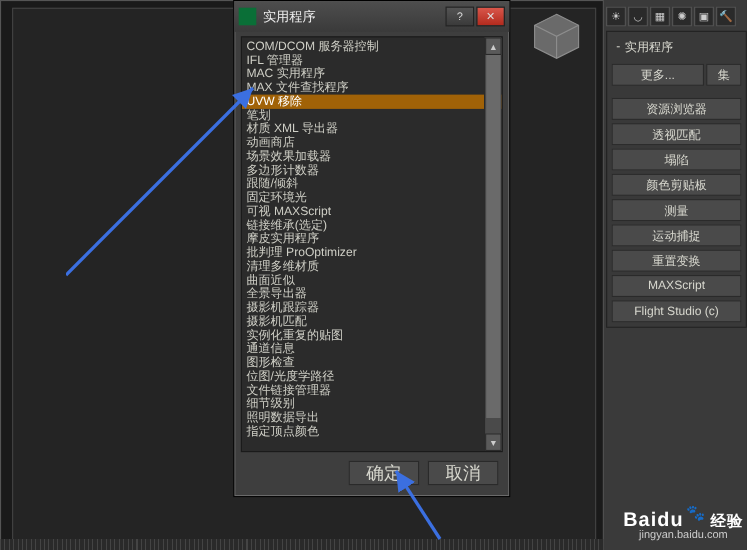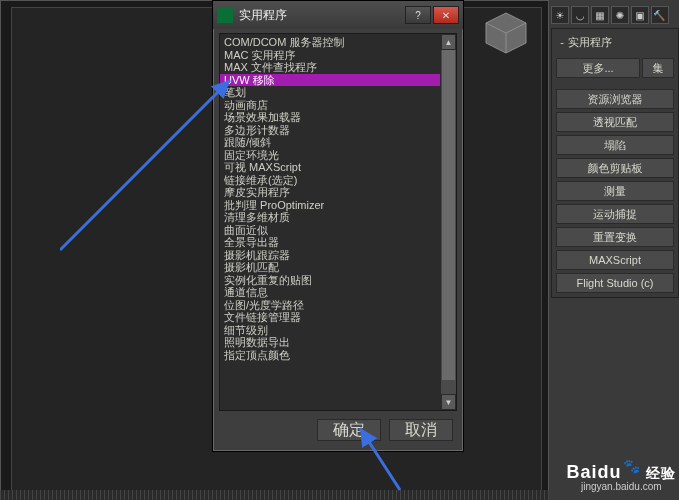"IFL 管理器" div.li { html: none -> <div>IFL 管理器</div> }
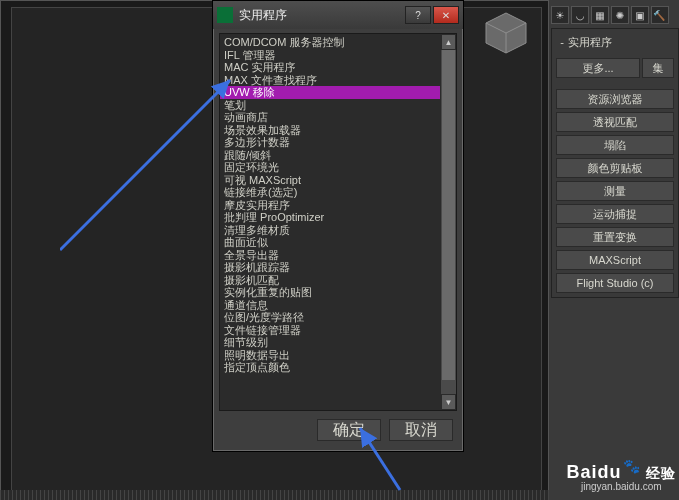"UVW 移除" .li.selected { background: #a21caf -> #a16207 }
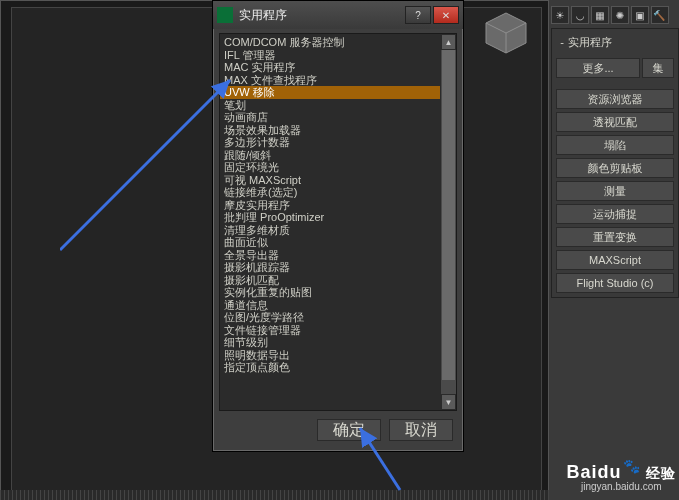"材质 XML 导出器" div.li { html: none -> <div>材质 XML 导出器</div> }
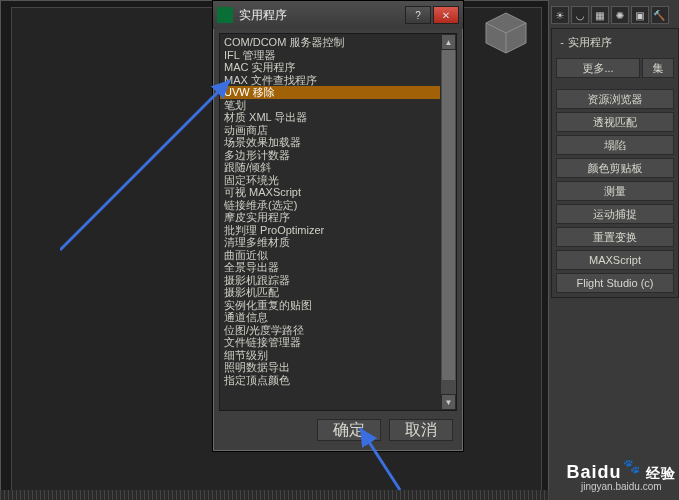"图形检查" div.li { html: none -> <div>图形检查</div> }
